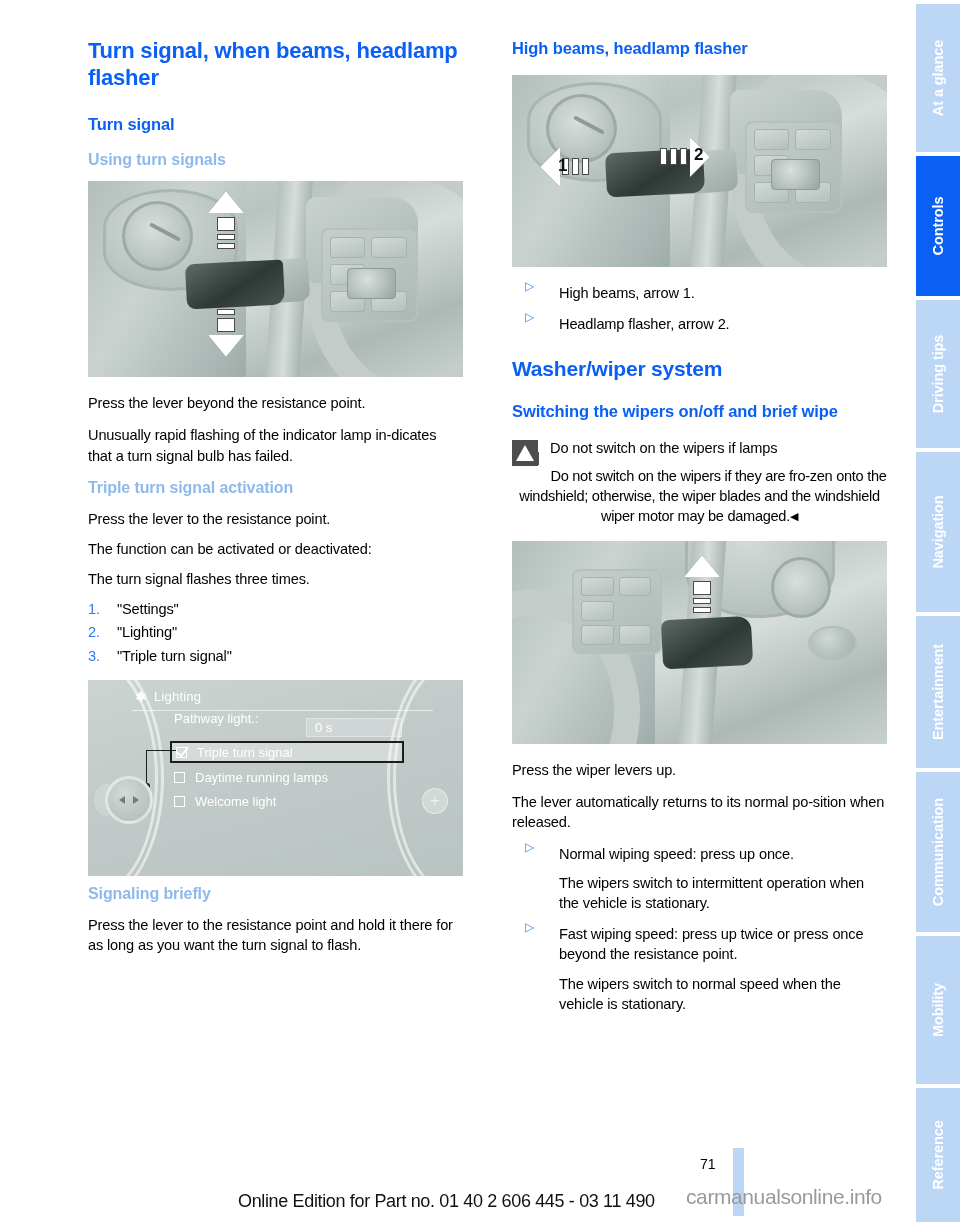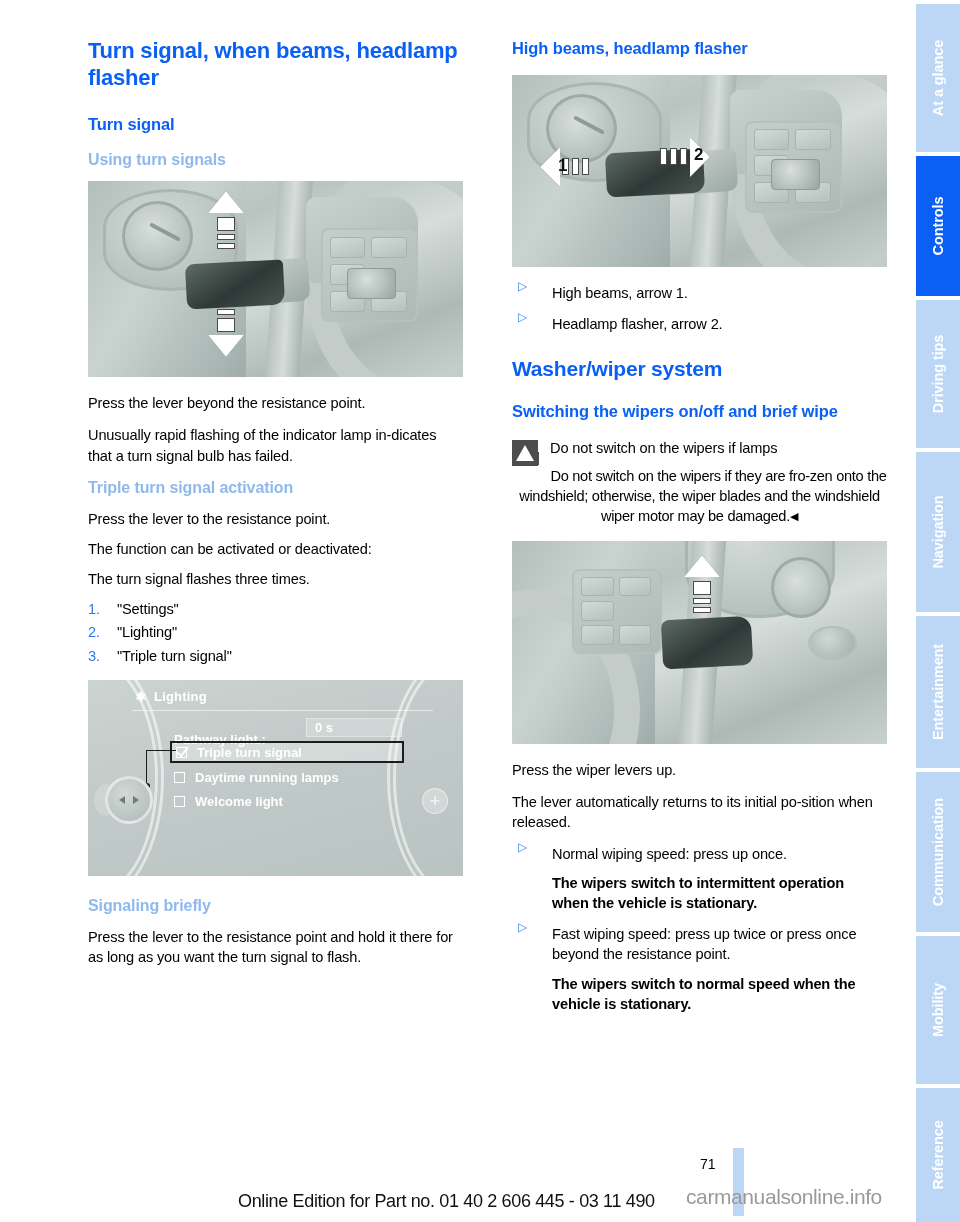"High beams, arrow 1." ul.trilist { margin: 5px -> 12px }
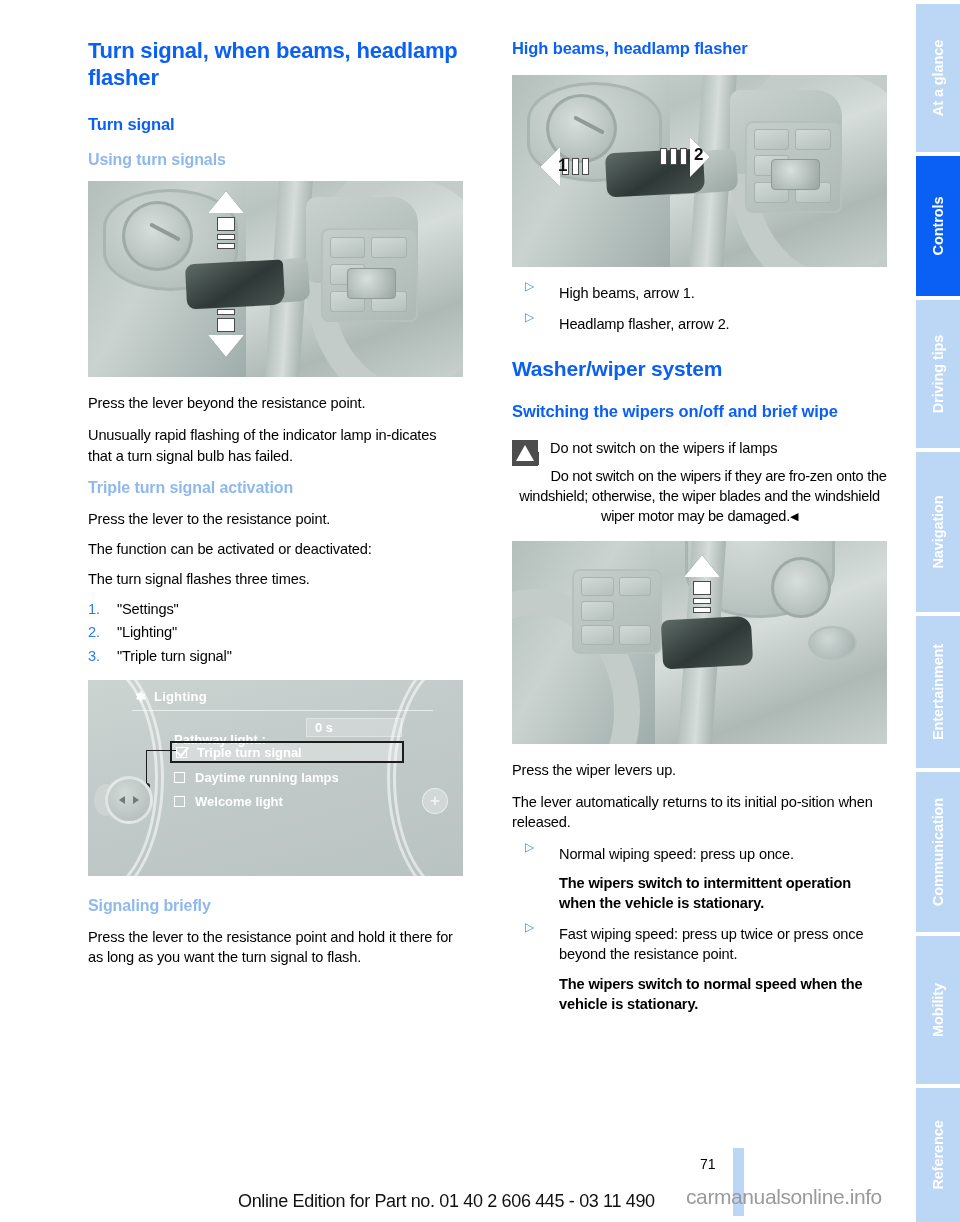"Lighting" .idrive { font-weight: bold -> none; margin-bottom: 20px -> 8px }
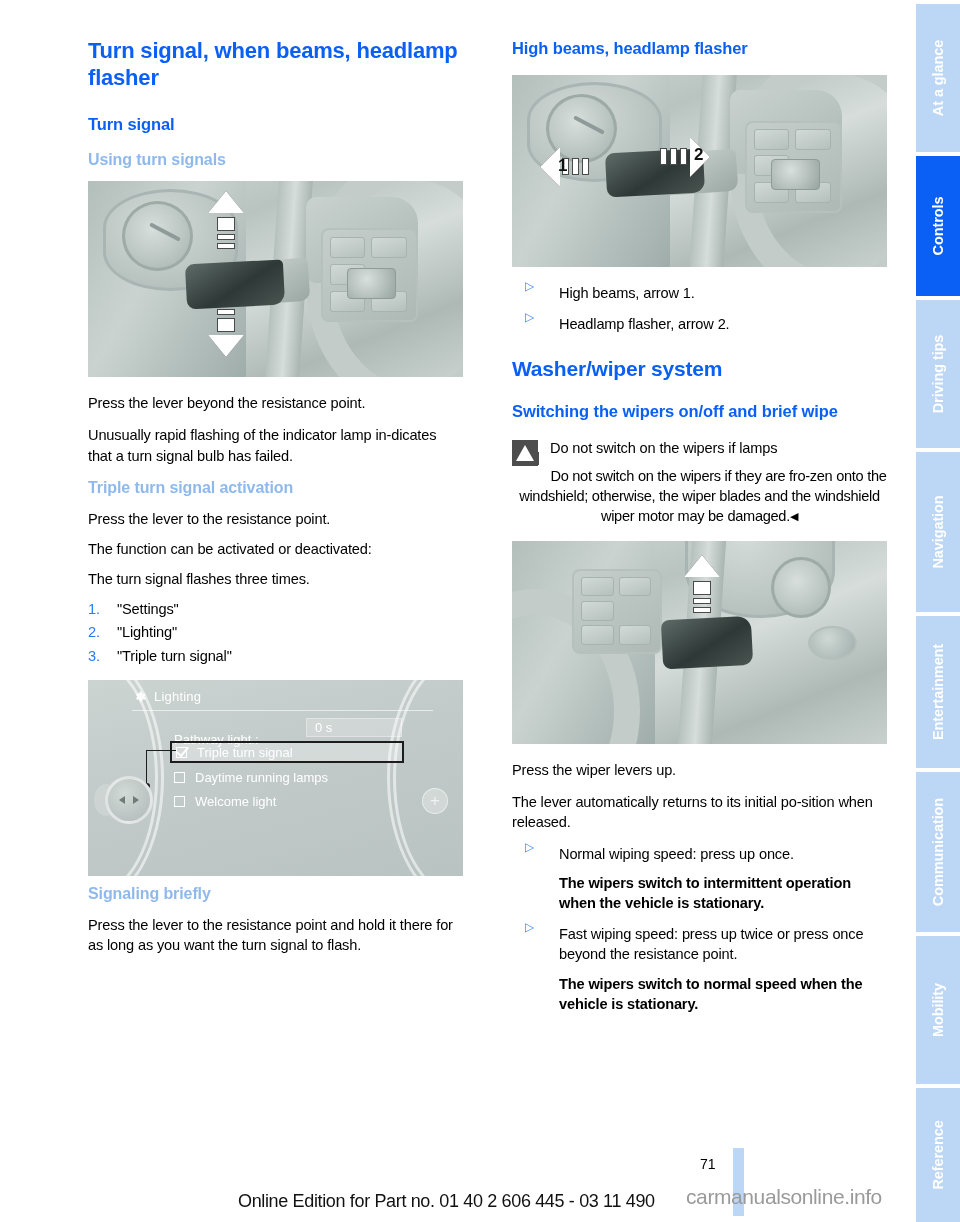"Pathway light.:" .id-row.r0 { top: 52px -> 31px }
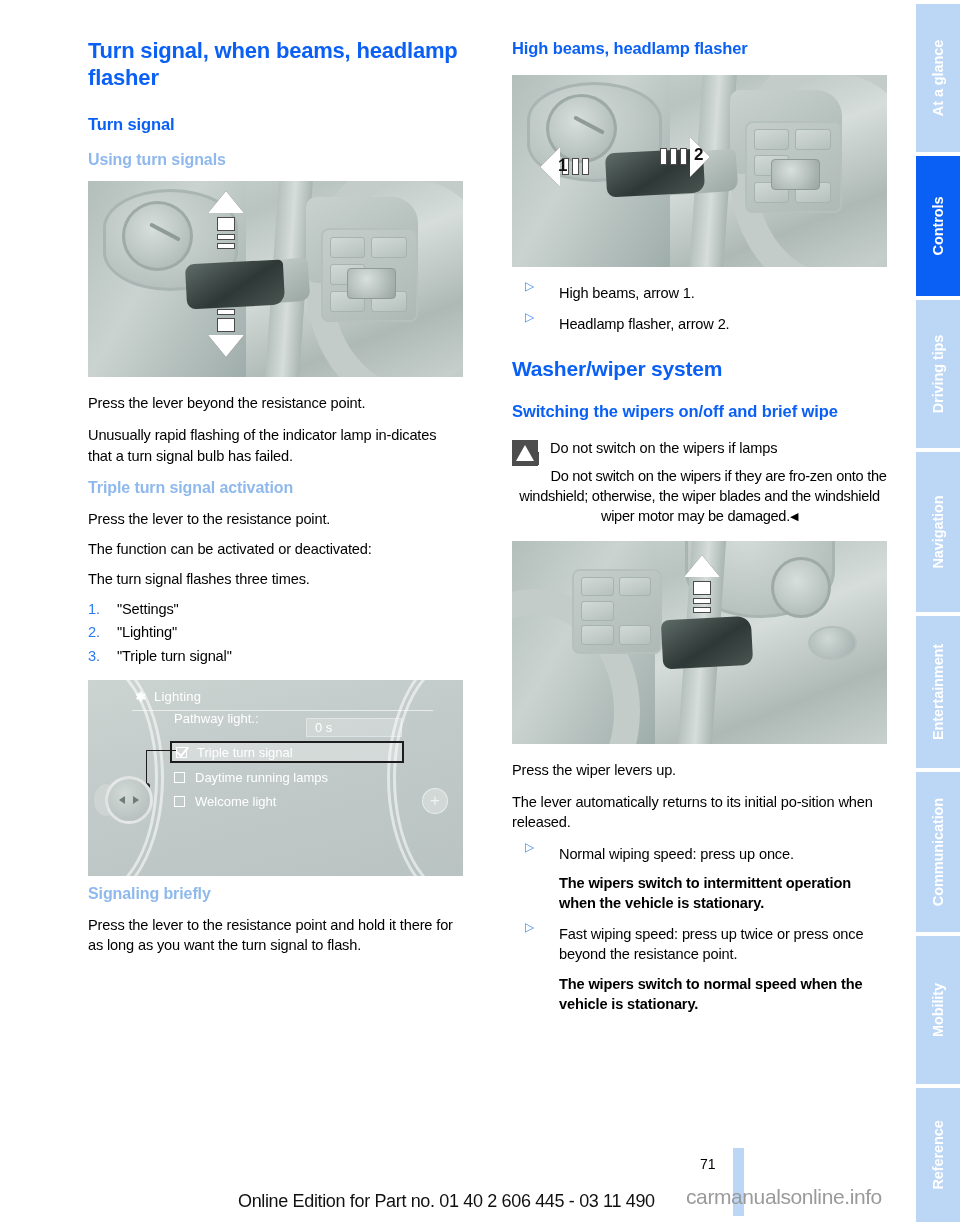"The lever automatically returns to" p.body { text: initial -> normal }
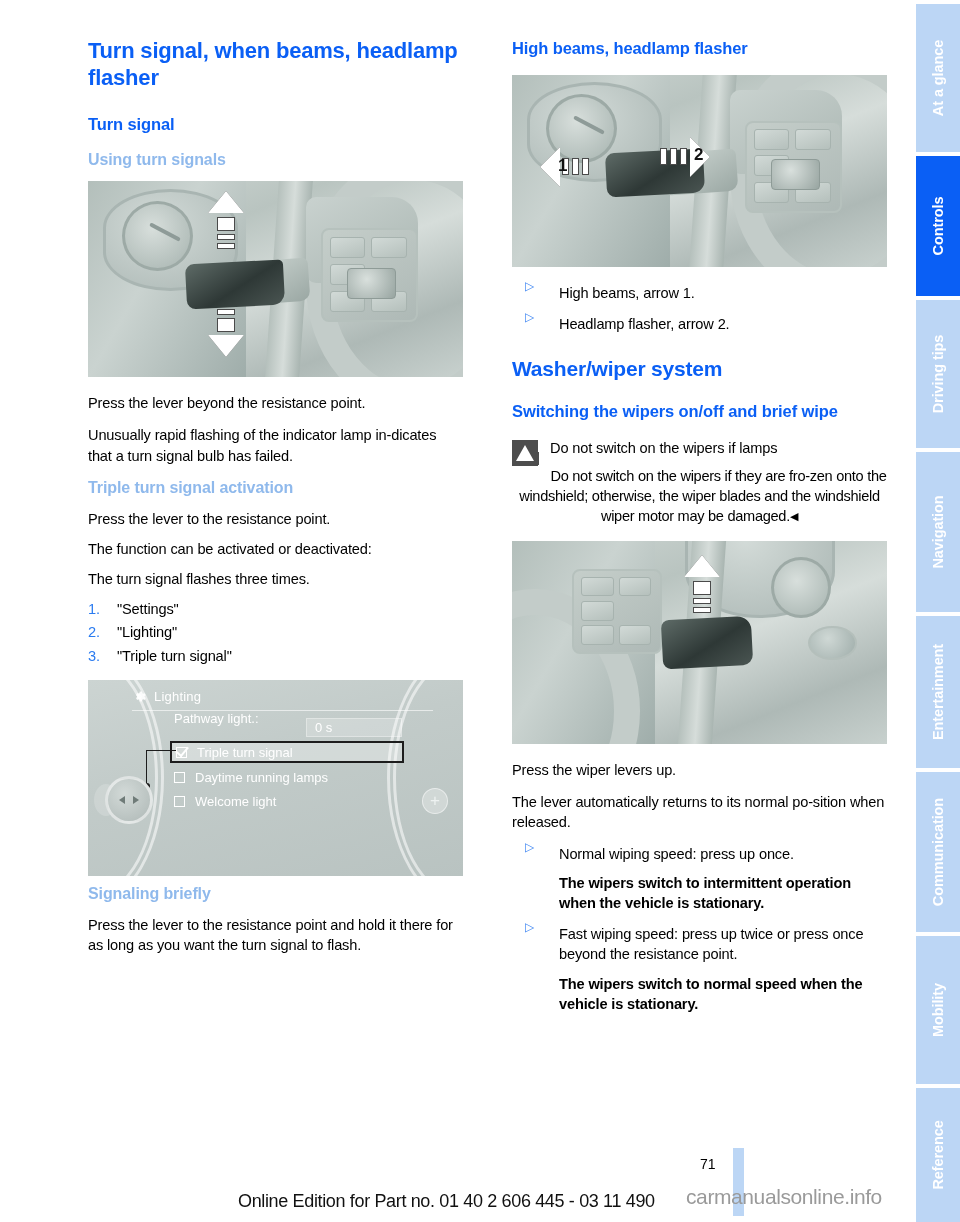"The wipers switch to intermittent" ul.trilist li p.sub { font-weight: bold -> none }
